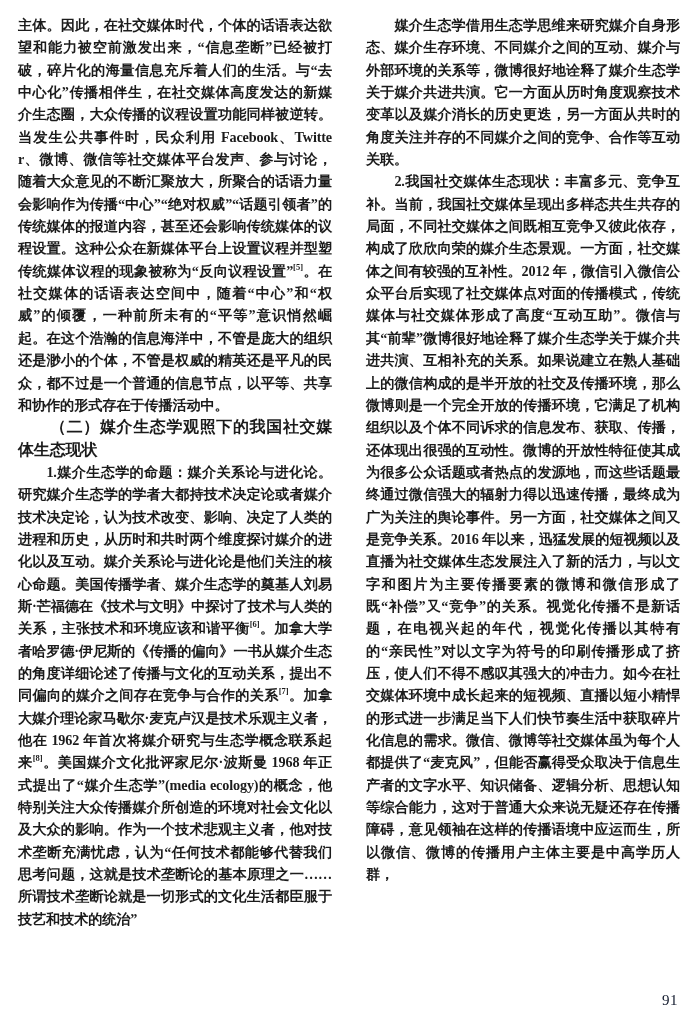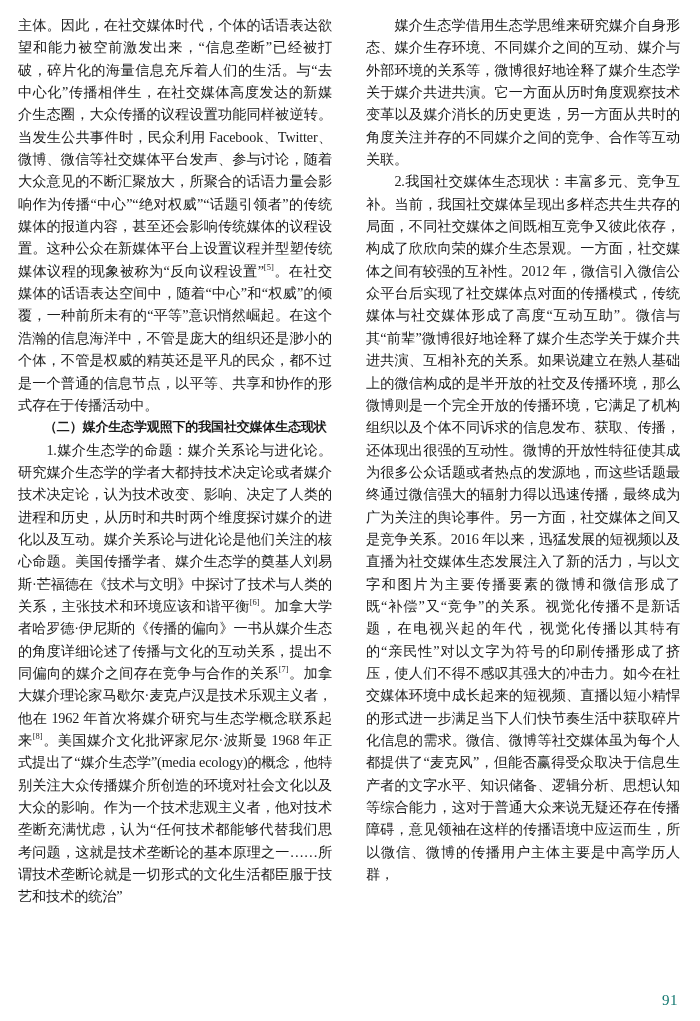"主体。因此，在社交媒体时代，个体的话语表达欲望和能力被空前激发出来，“信息垄断”" p.body-text { font-weight: none -> bold }
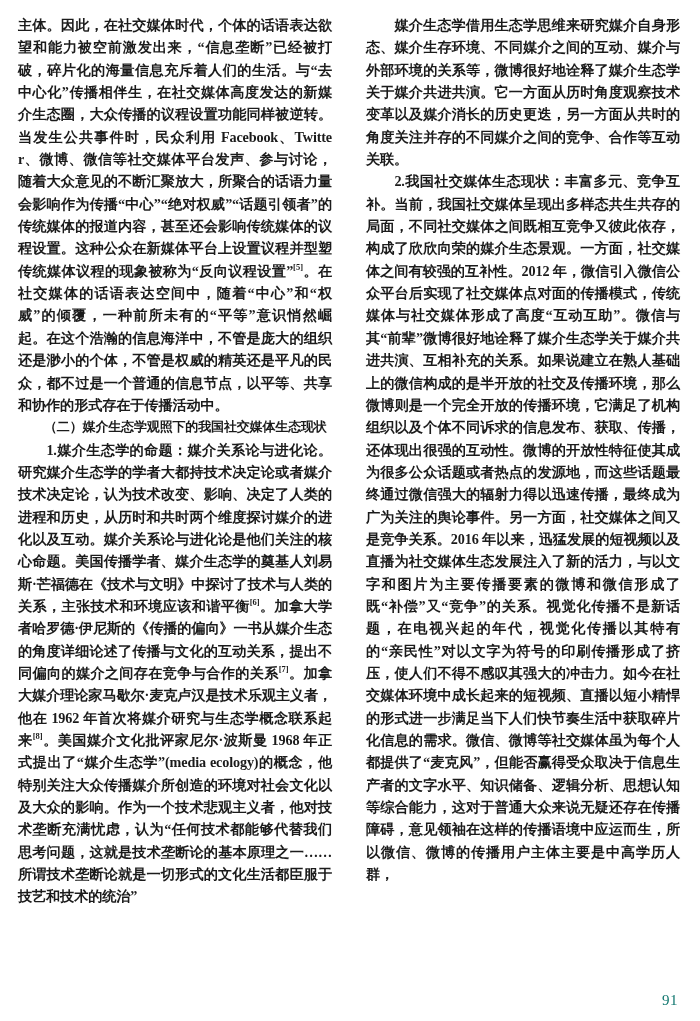"（二）媒介生态学观照下的我国社交媒体生态现状" p.heading { font-size: 13px -> 16px }
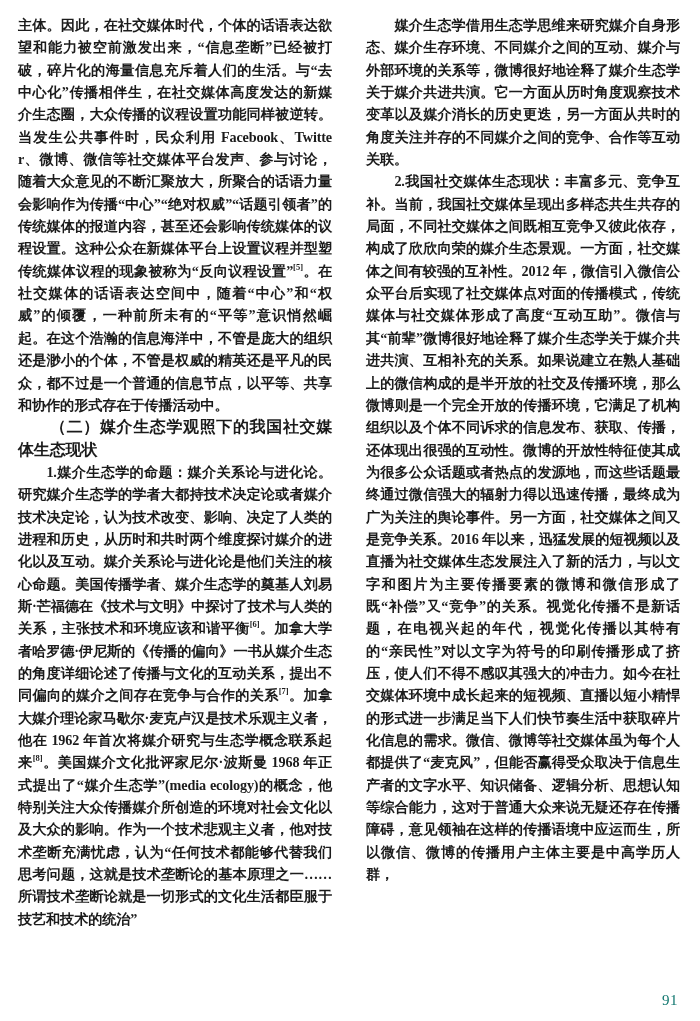"91" .page-number { color: #0f766e -> #0f172a }
